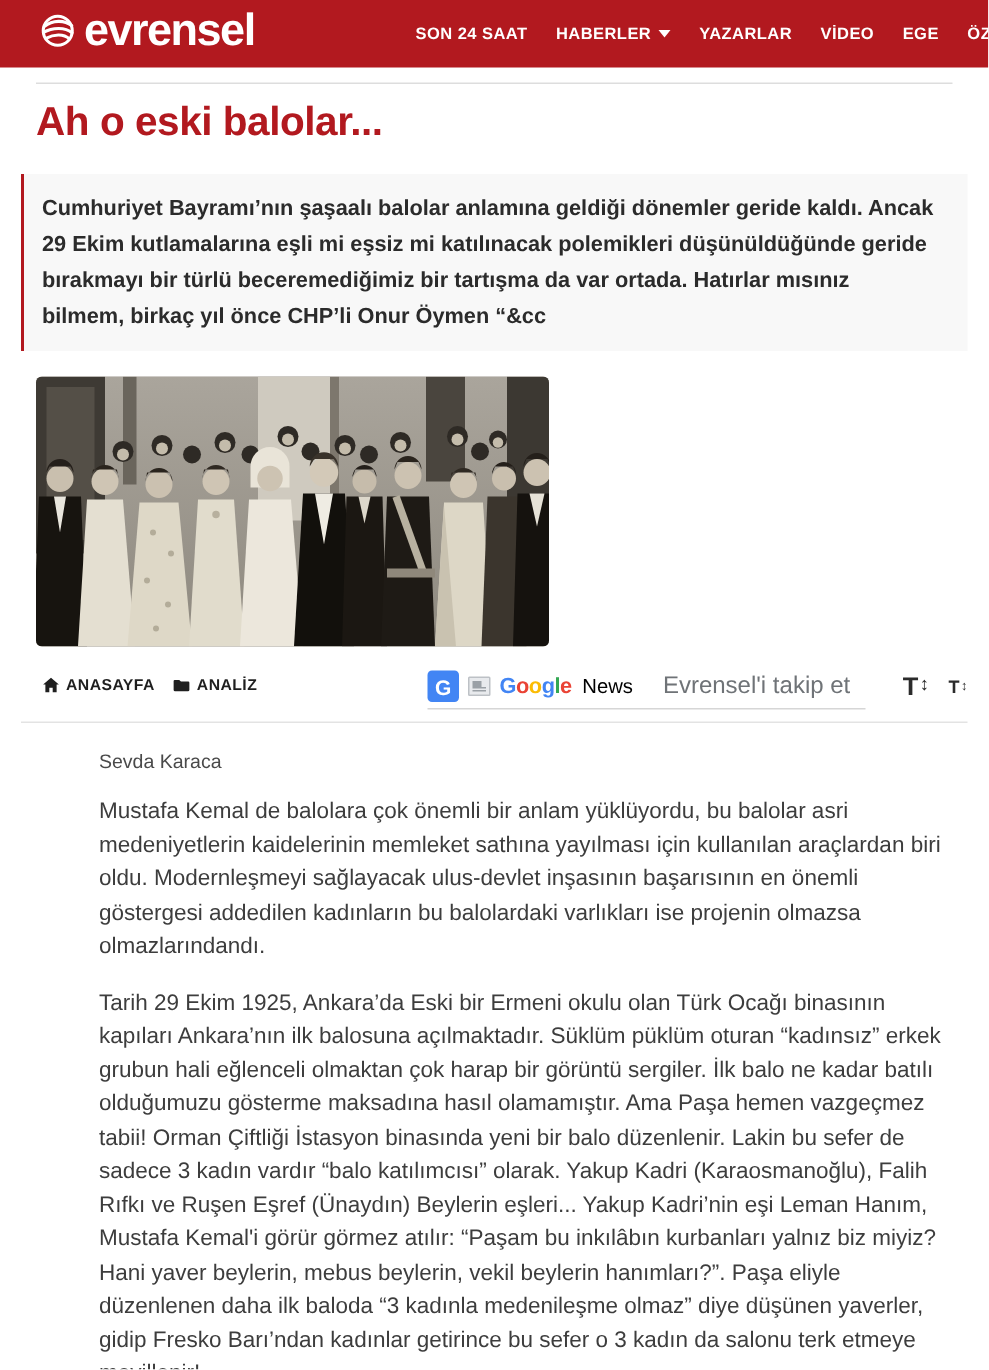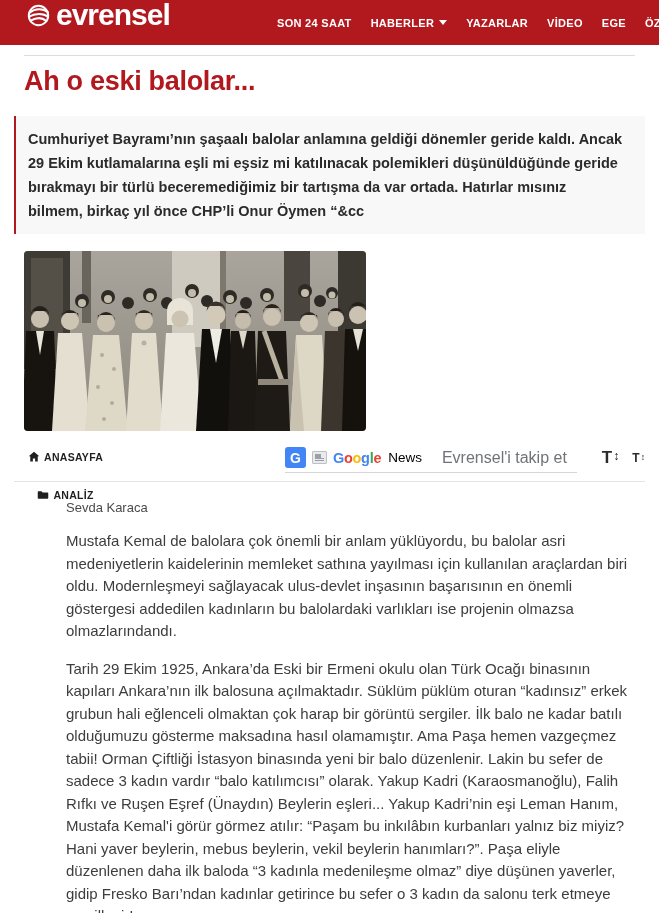"evrensel" .header { align-items: flex-start -> center }
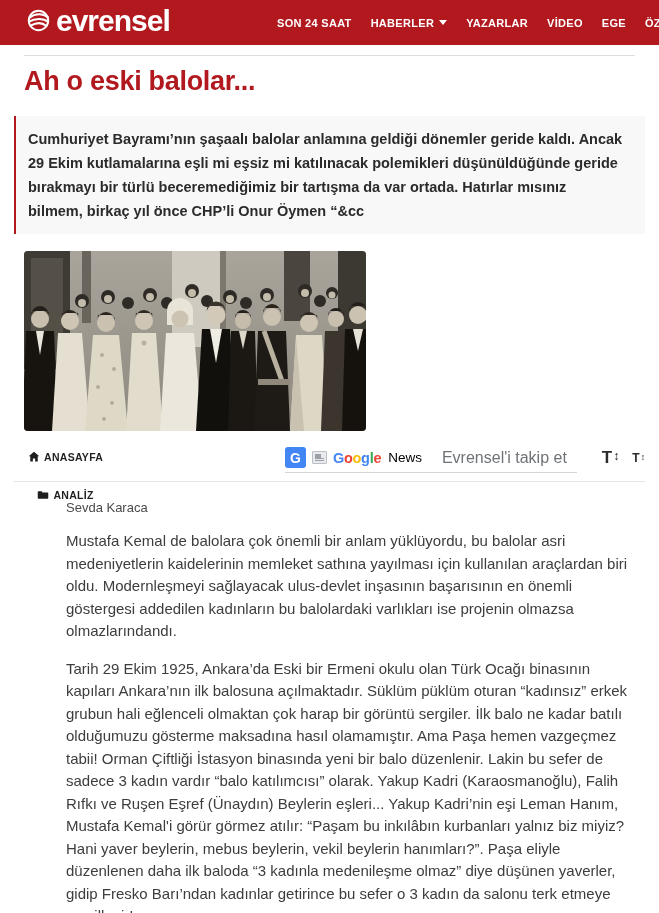"ANASAYFA" .crumbs { flex-direction: column -> none; gap: 26px -> 12px }
